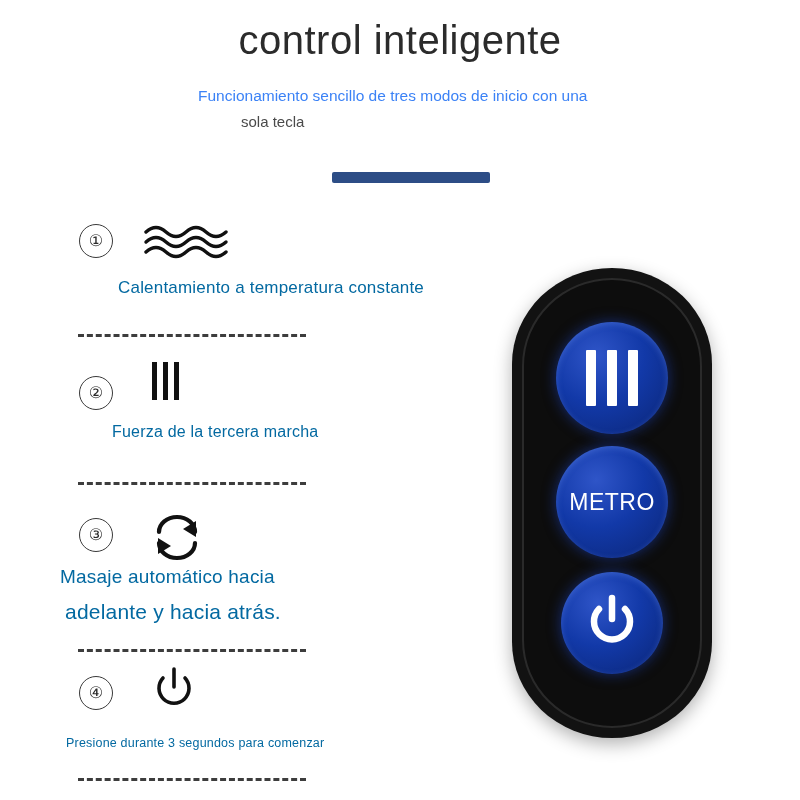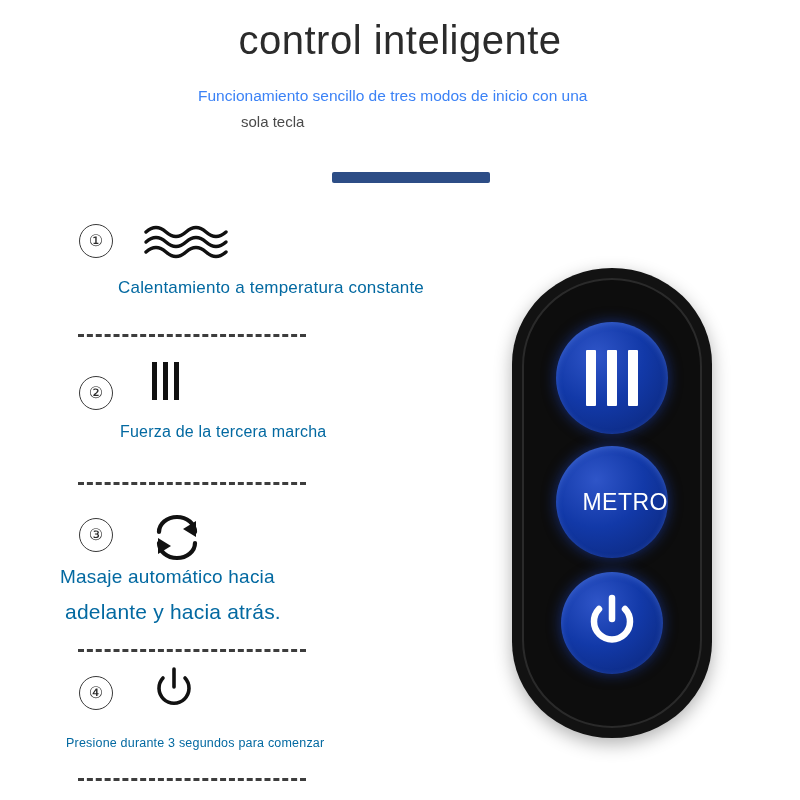"Fuerza de la tercera marcha" #f2-text { left: 120px -> 112px }
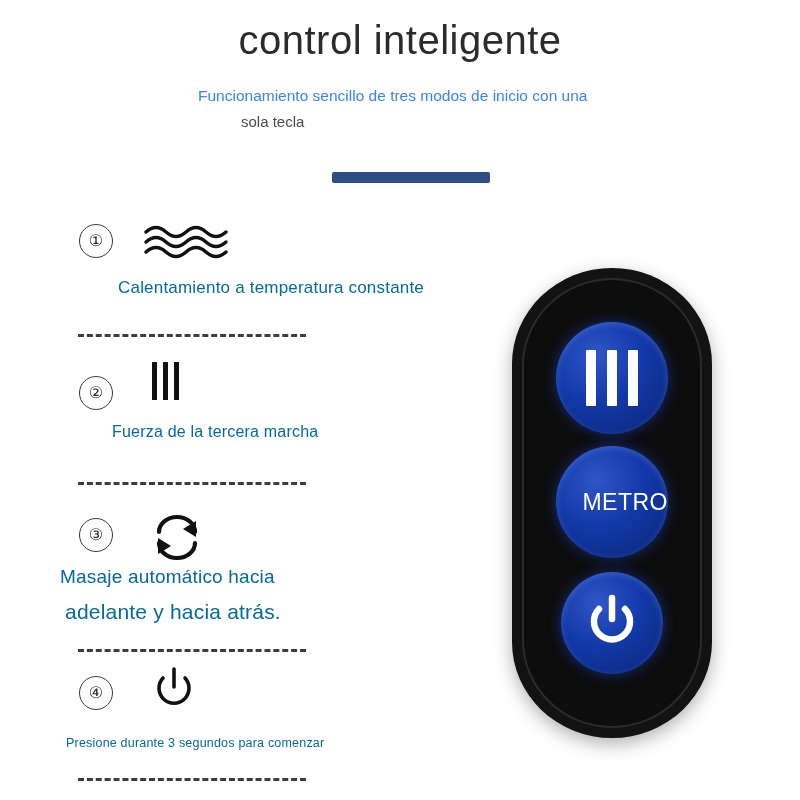"METRO" #btn-metro { justify-content: flex-end -> none }
